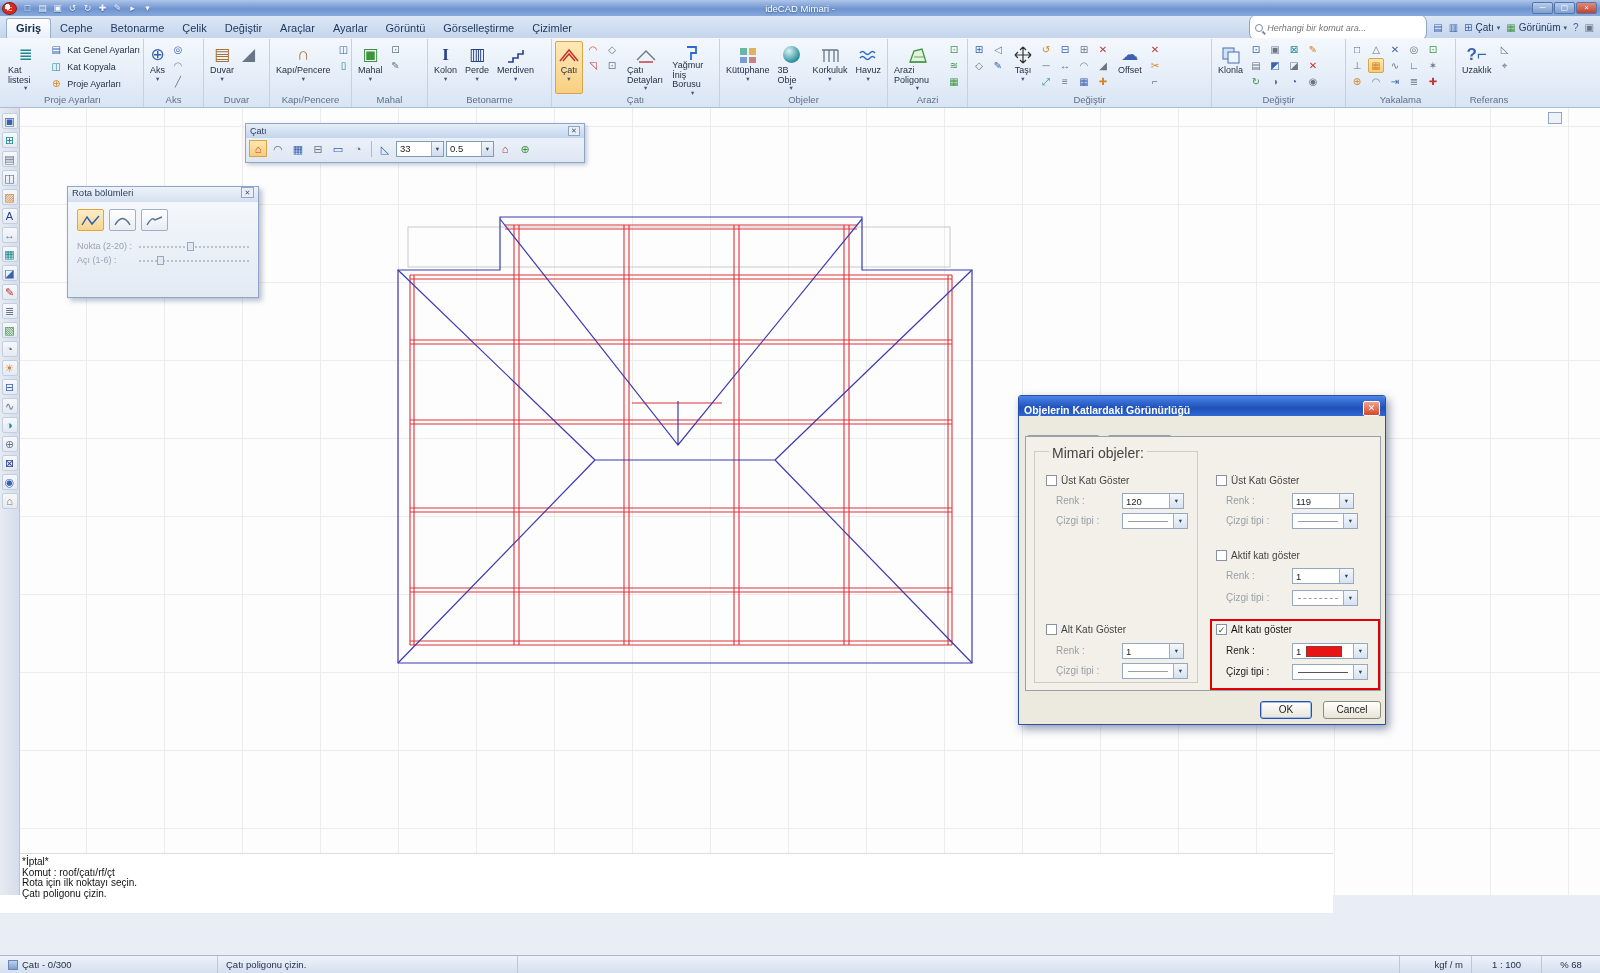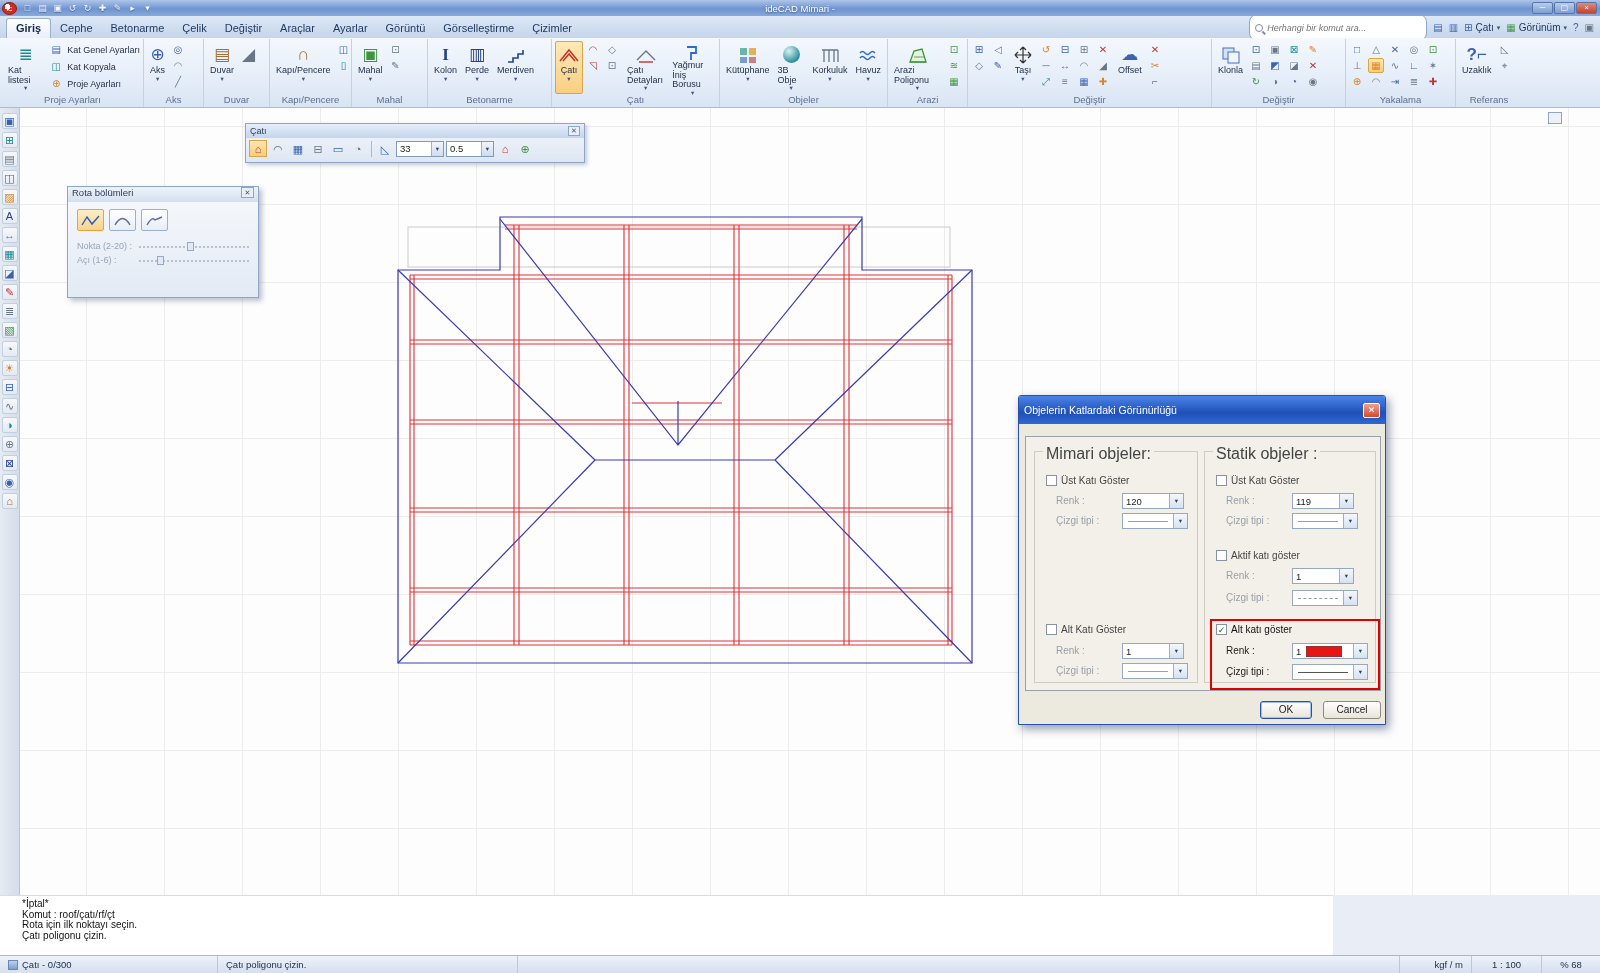"Objelerin Katlardaki Görünürlüğü" .dhead { align-items: center -> flex-end; font-weight: normal -> bold; height: 28px -> 20px }
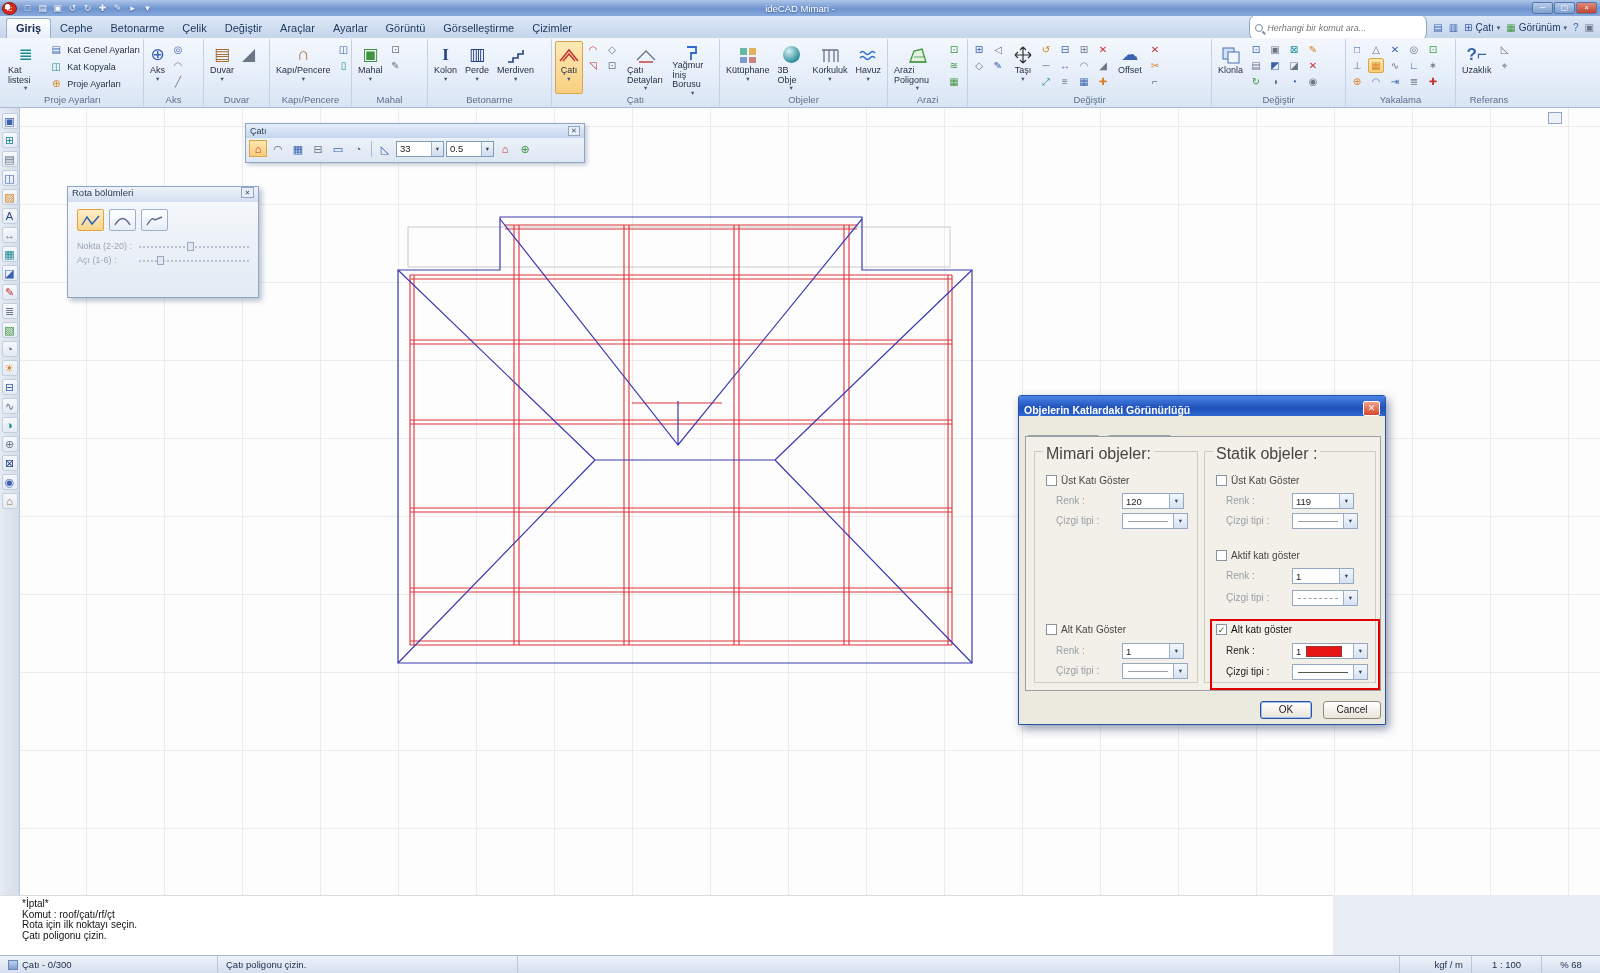"Mimari objeler:" .glegend { font-size: 16px -> 14px; left: 8px -> 14px }
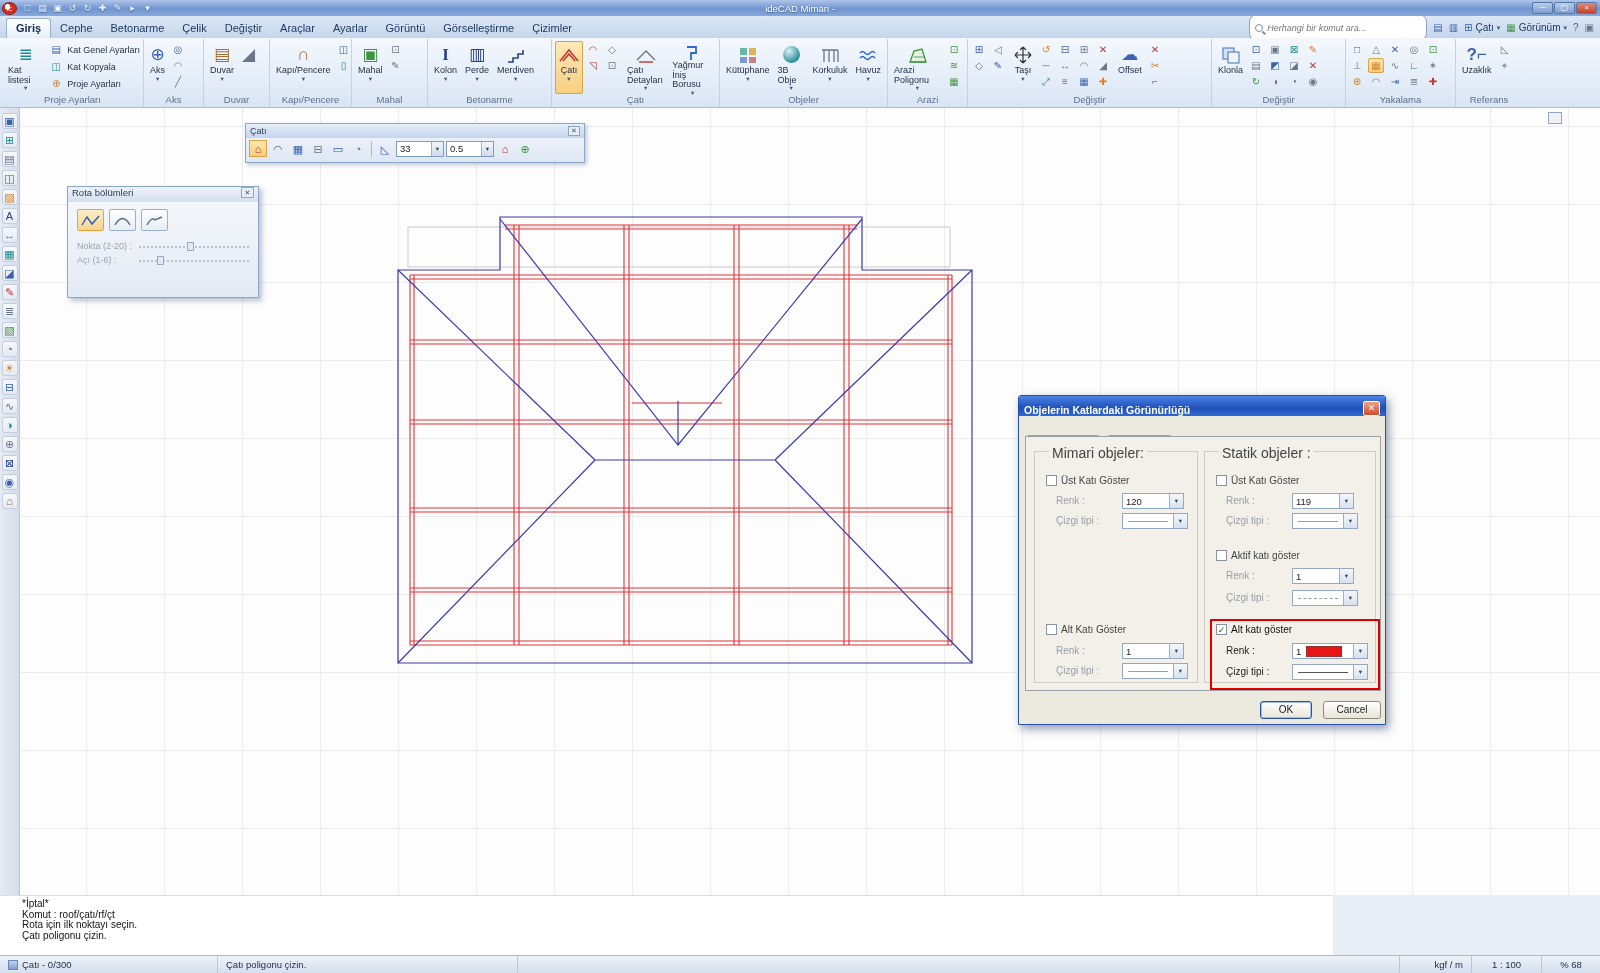"Statik objeler :" div.gbox { html: <div> <span>Statik objeler :</span> </div> -> none }
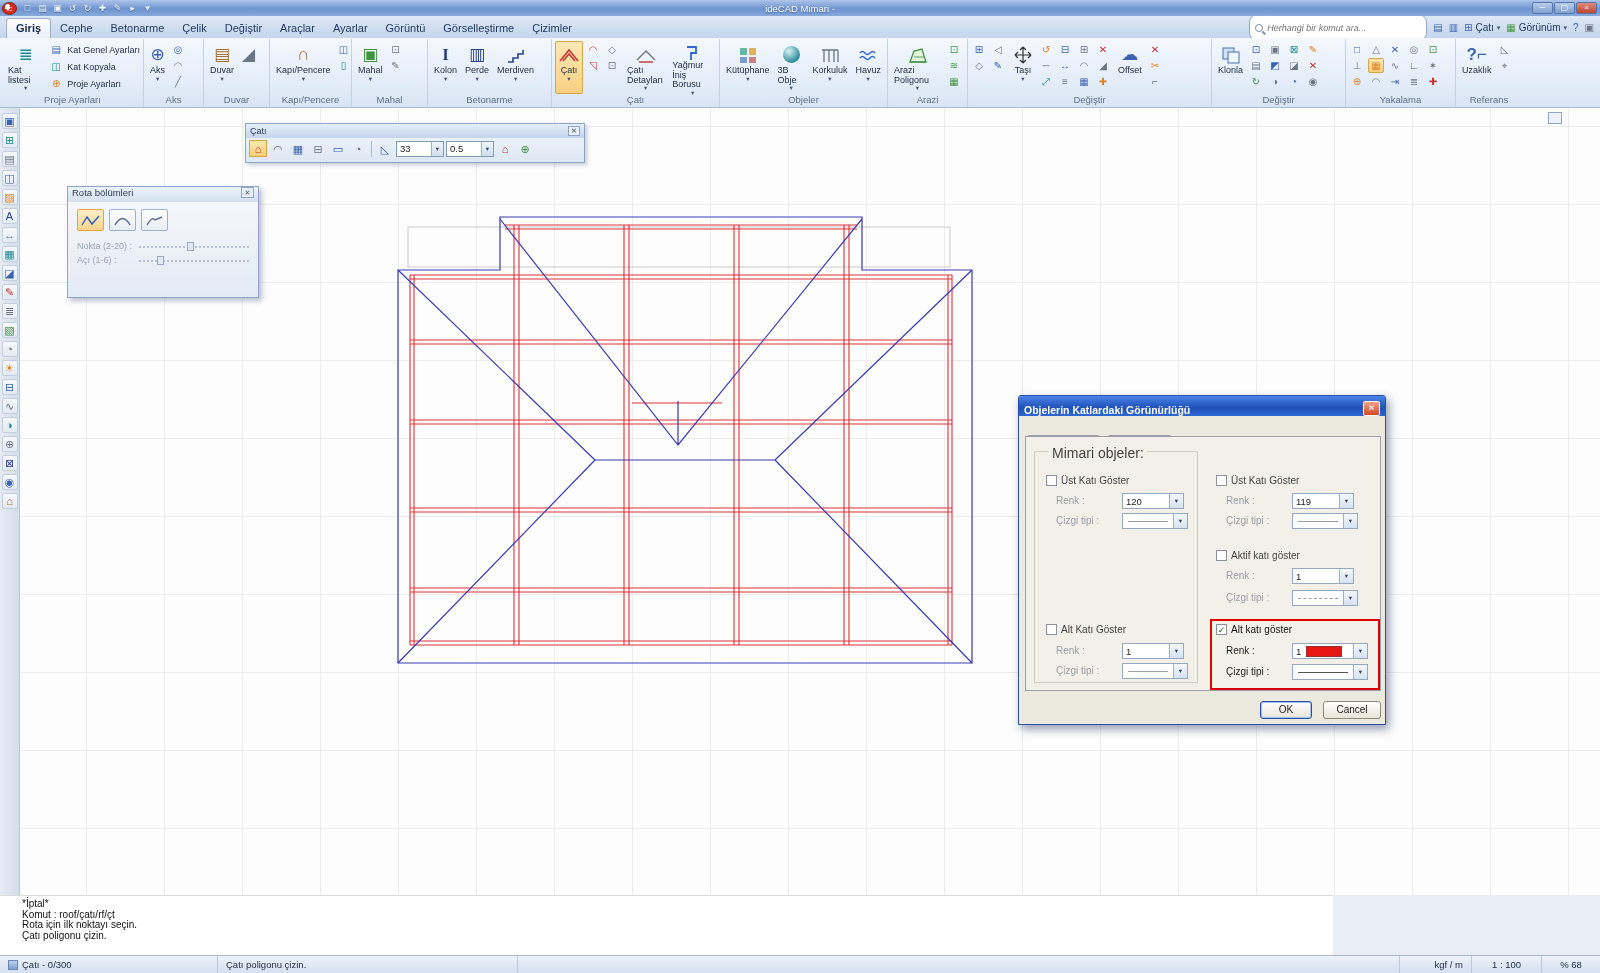"*İptal*" .cmd { top: 895px -> 853px }
